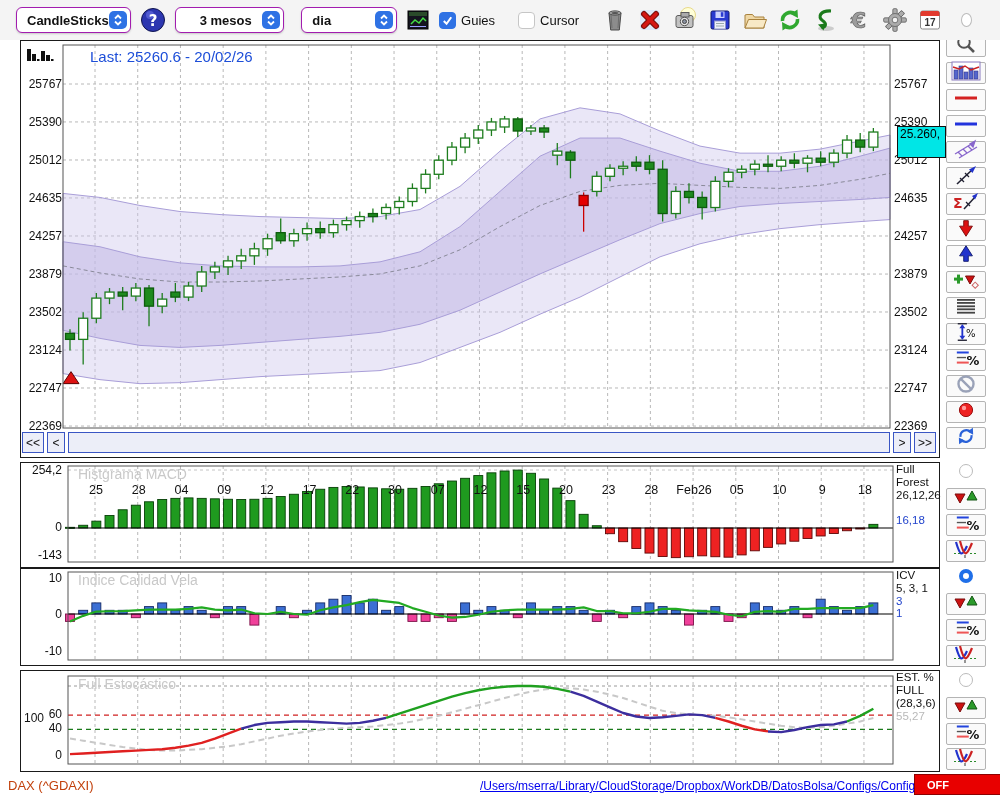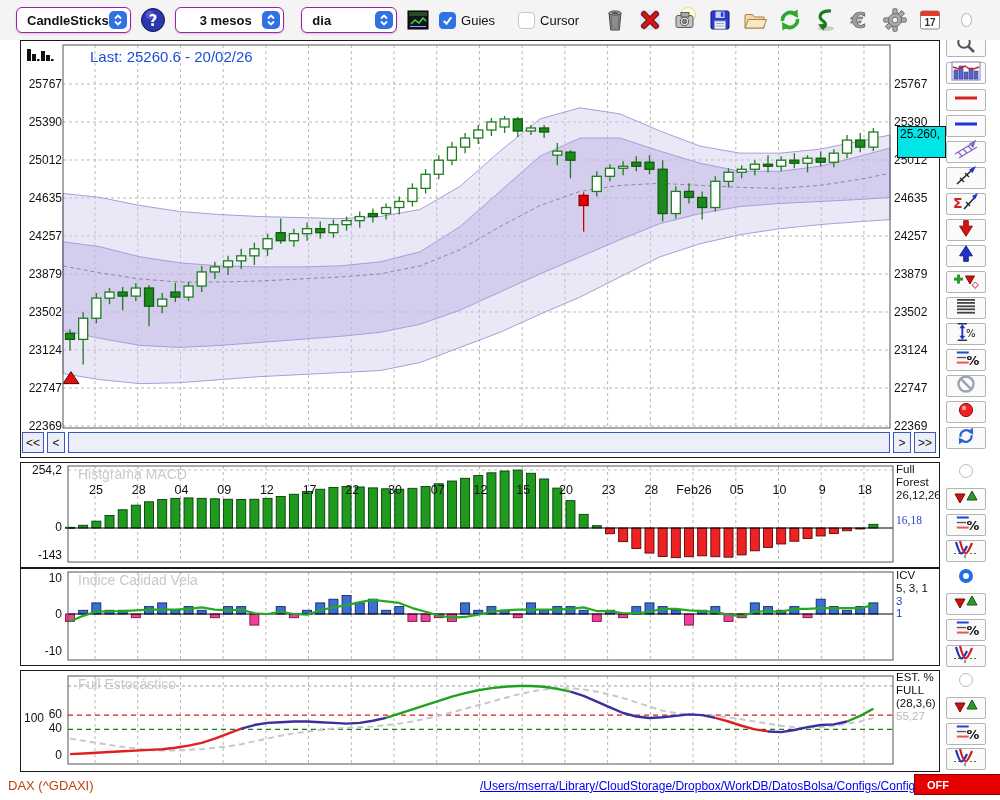"16,18" div.rlab { font-family: Liberation Serif, serif -> none }
